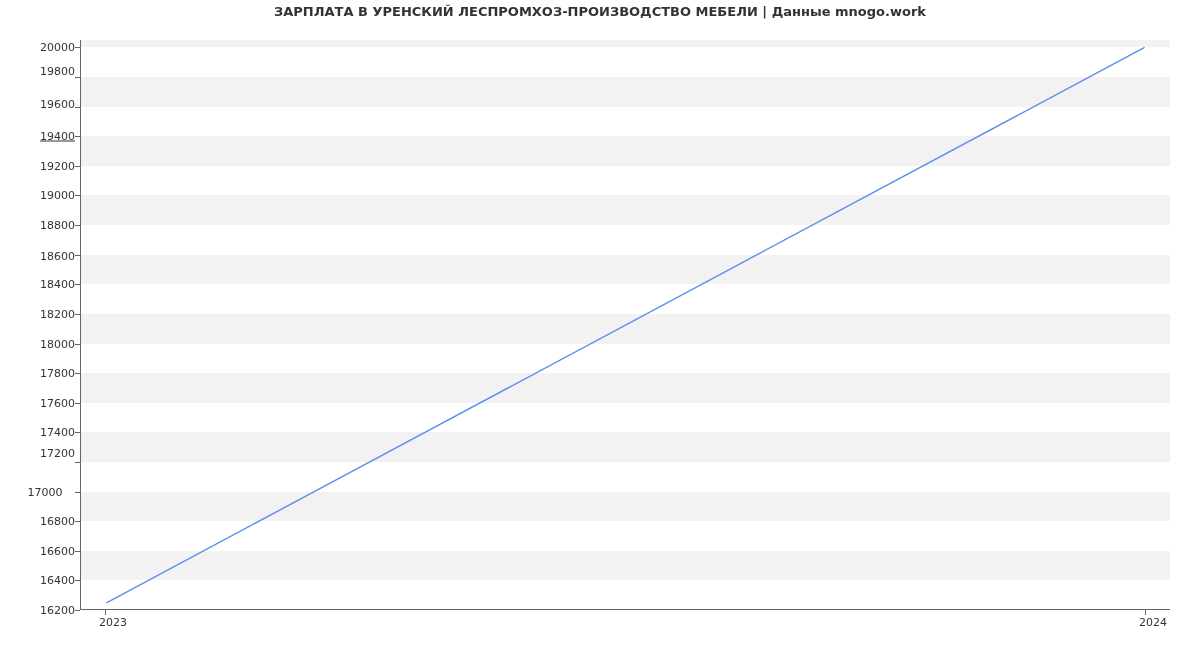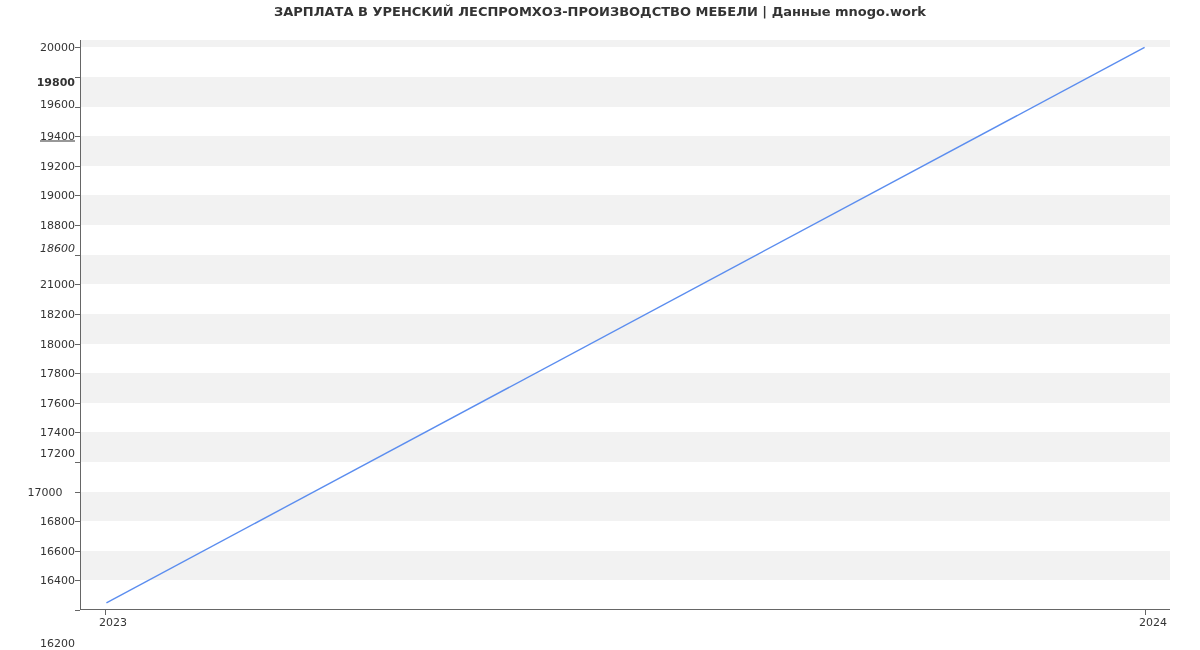"19800" div.tick-label-y { font-weight: bold -> none; top: 82px -> 71px }
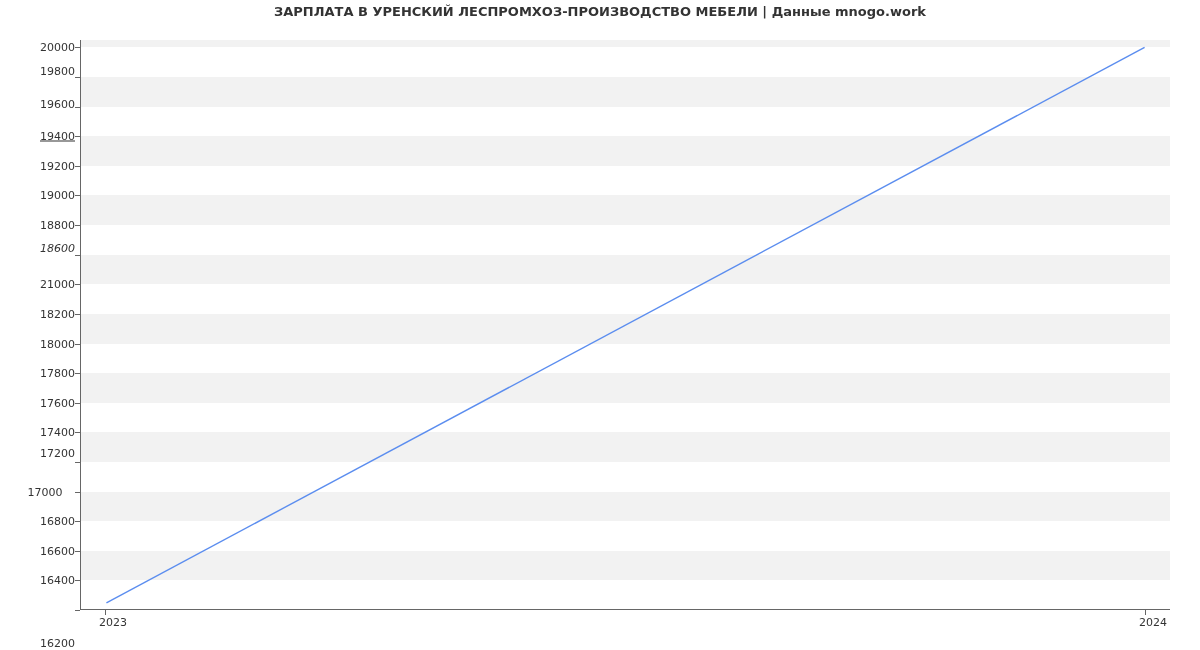"18600" div.tick-label-y { font-style: italic -> none; top: 248px -> 256px }
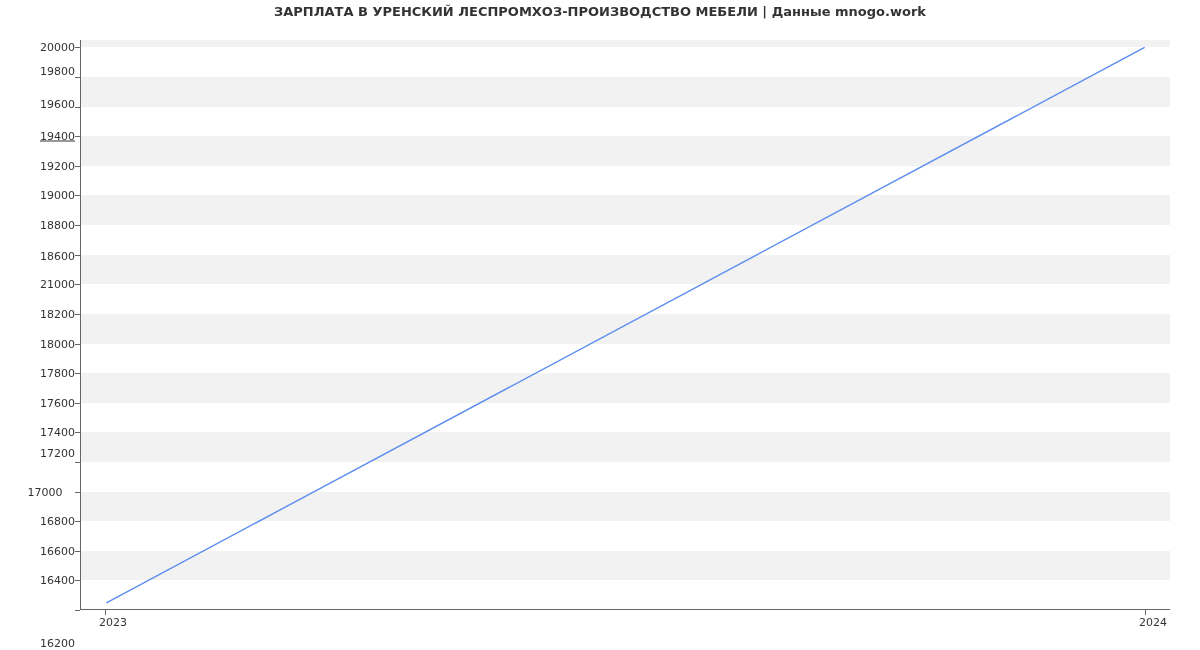"21000" div.tick-label-y { text: 21000 -> 18400 }
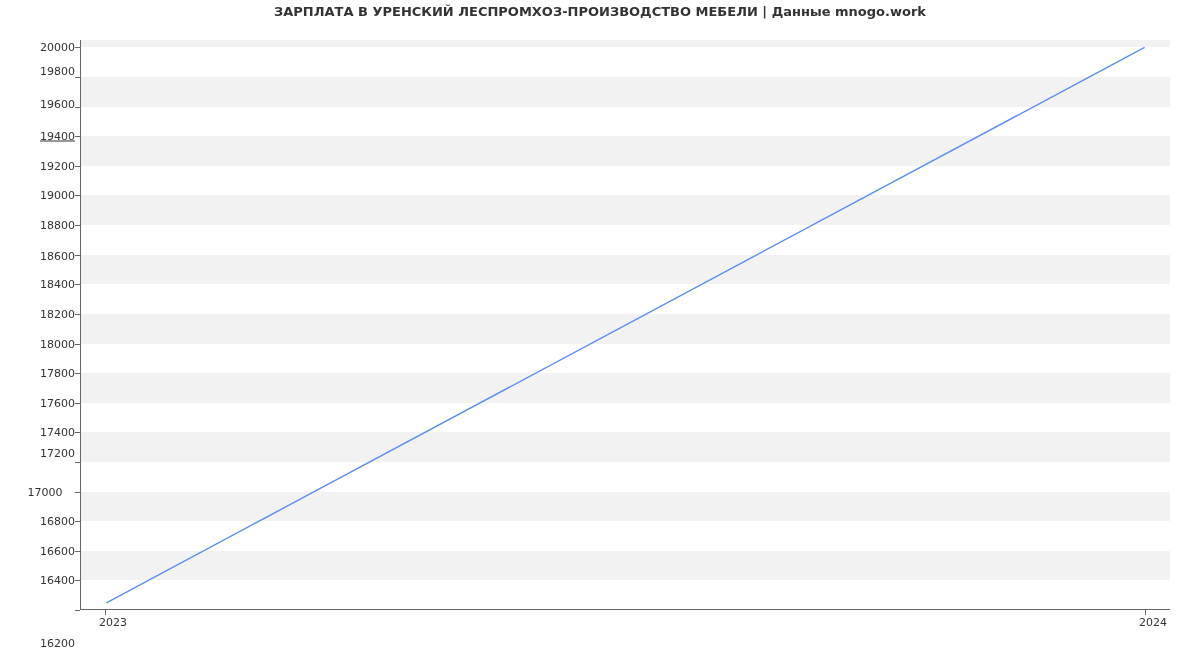"16200" div.tick-label-y { margin-top: 33px -> none }
